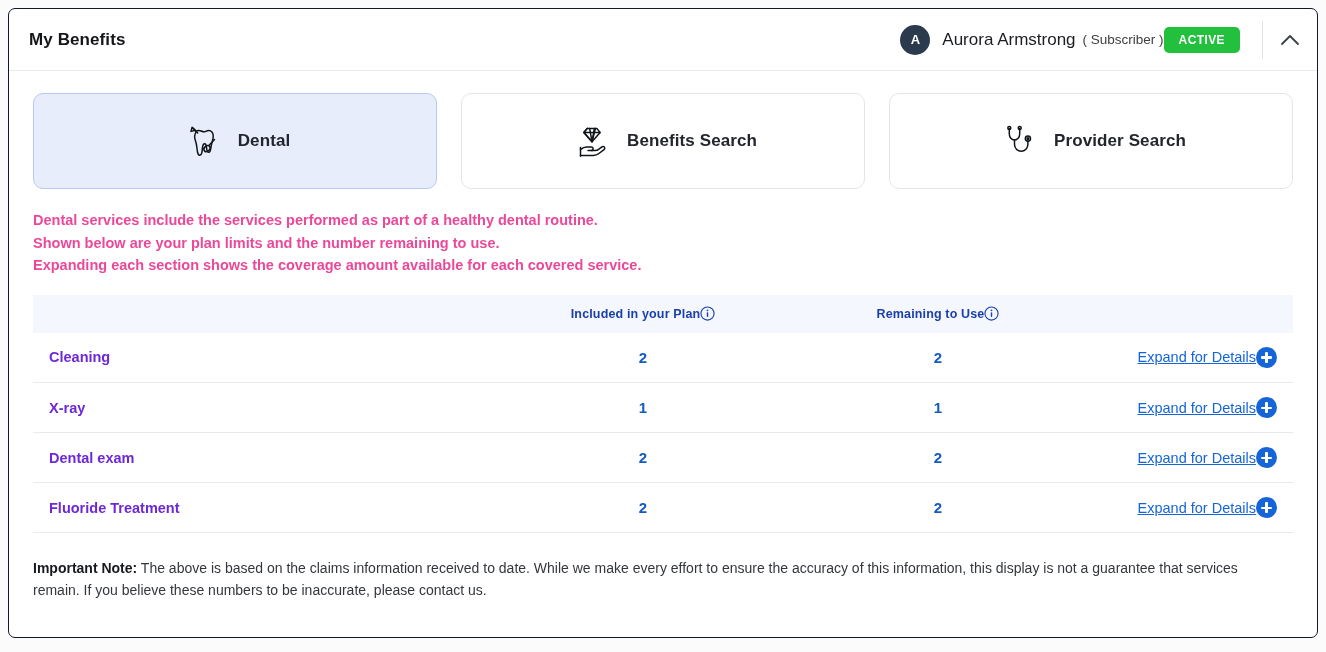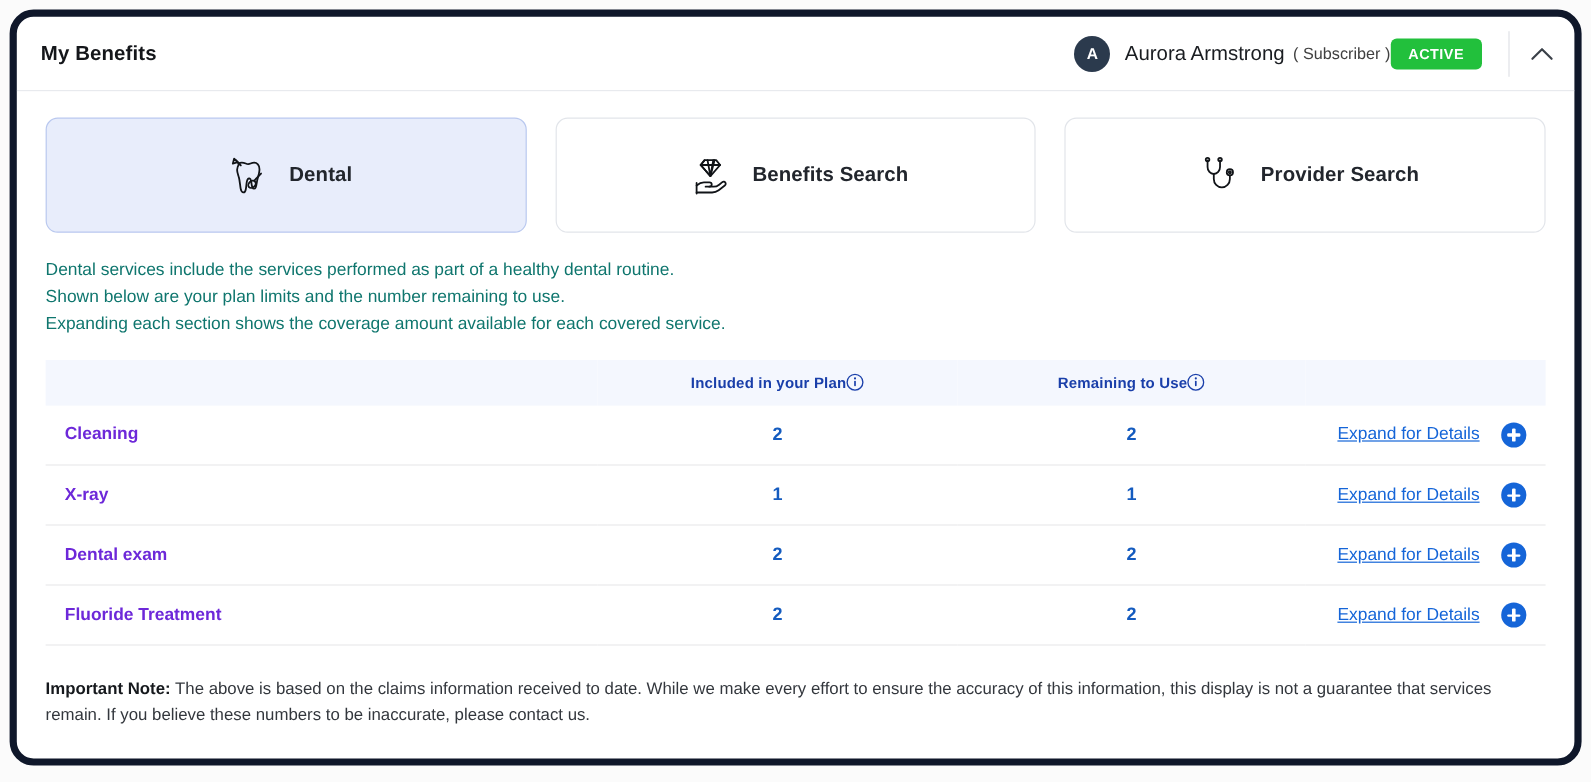"My Benefits" .card { border: 6px solid #0f172a -> 1px solid #0f172a; border-radius: 20px -> 7px }
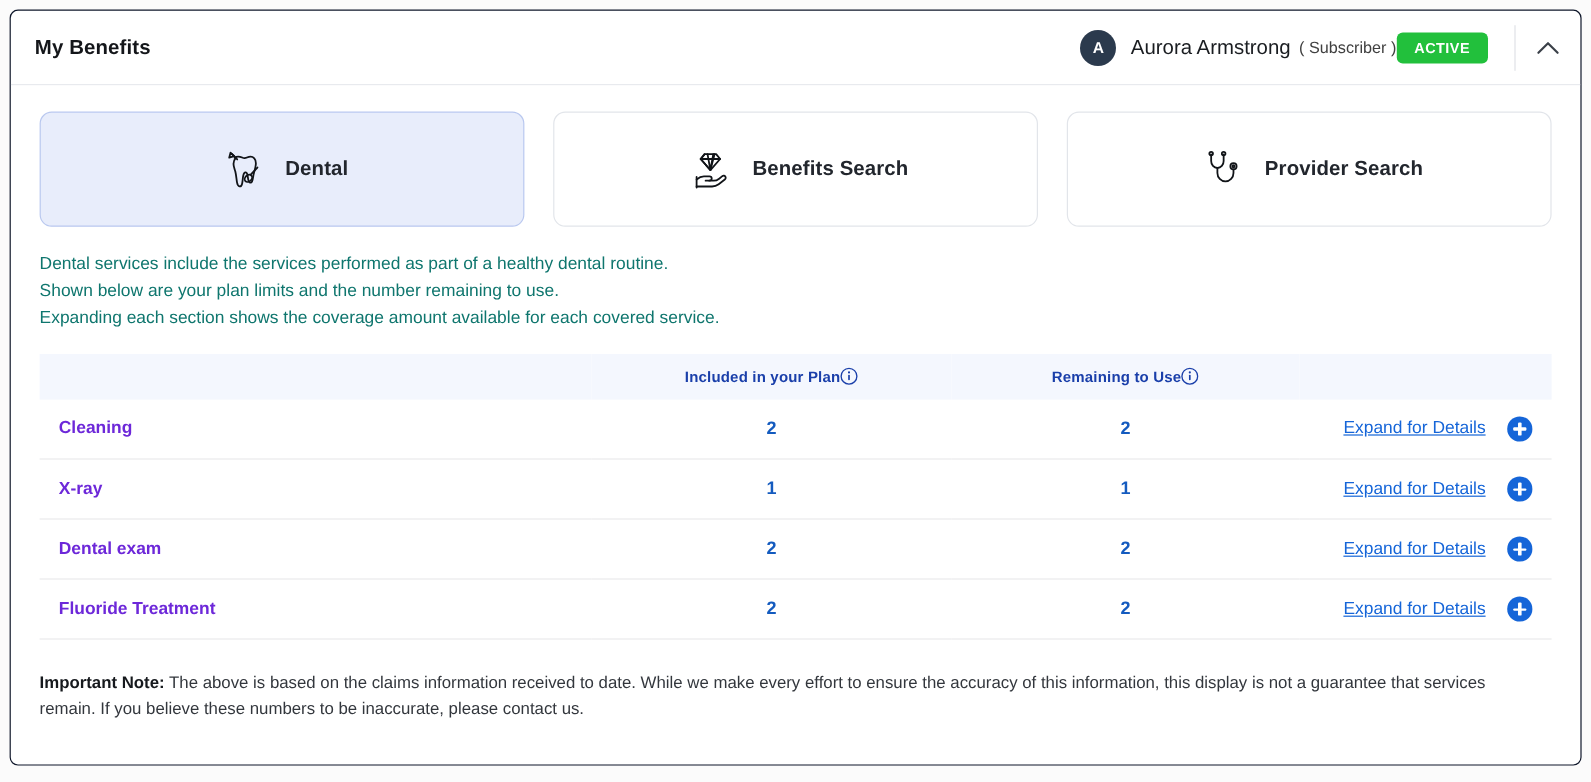"Dental services include the services" .desc { color: #0f766e -> #ec4899; font-weight: none -> bold }
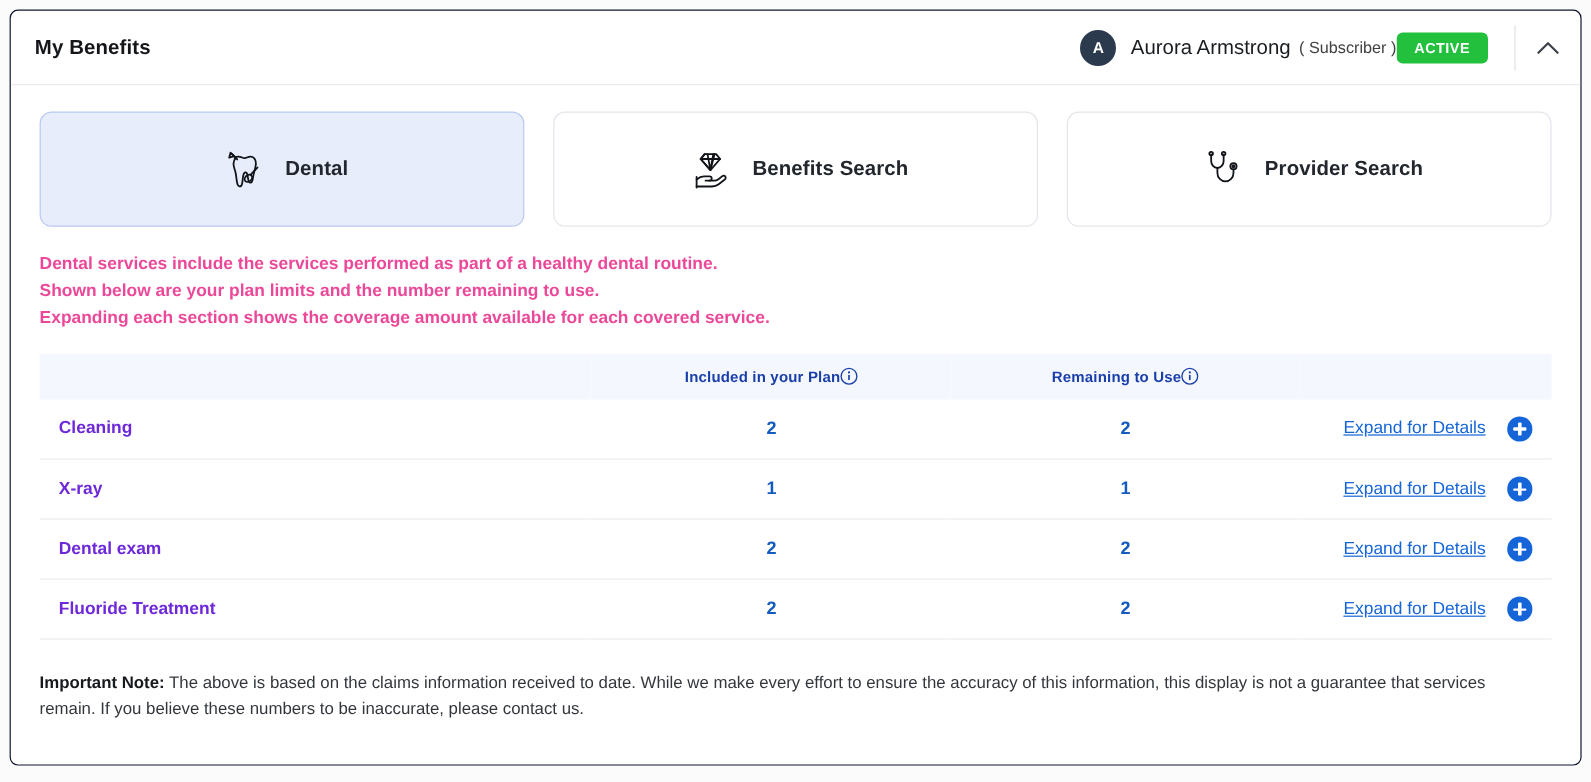"Expand for Details" .action-inner { gap: 18px -> 0 }
